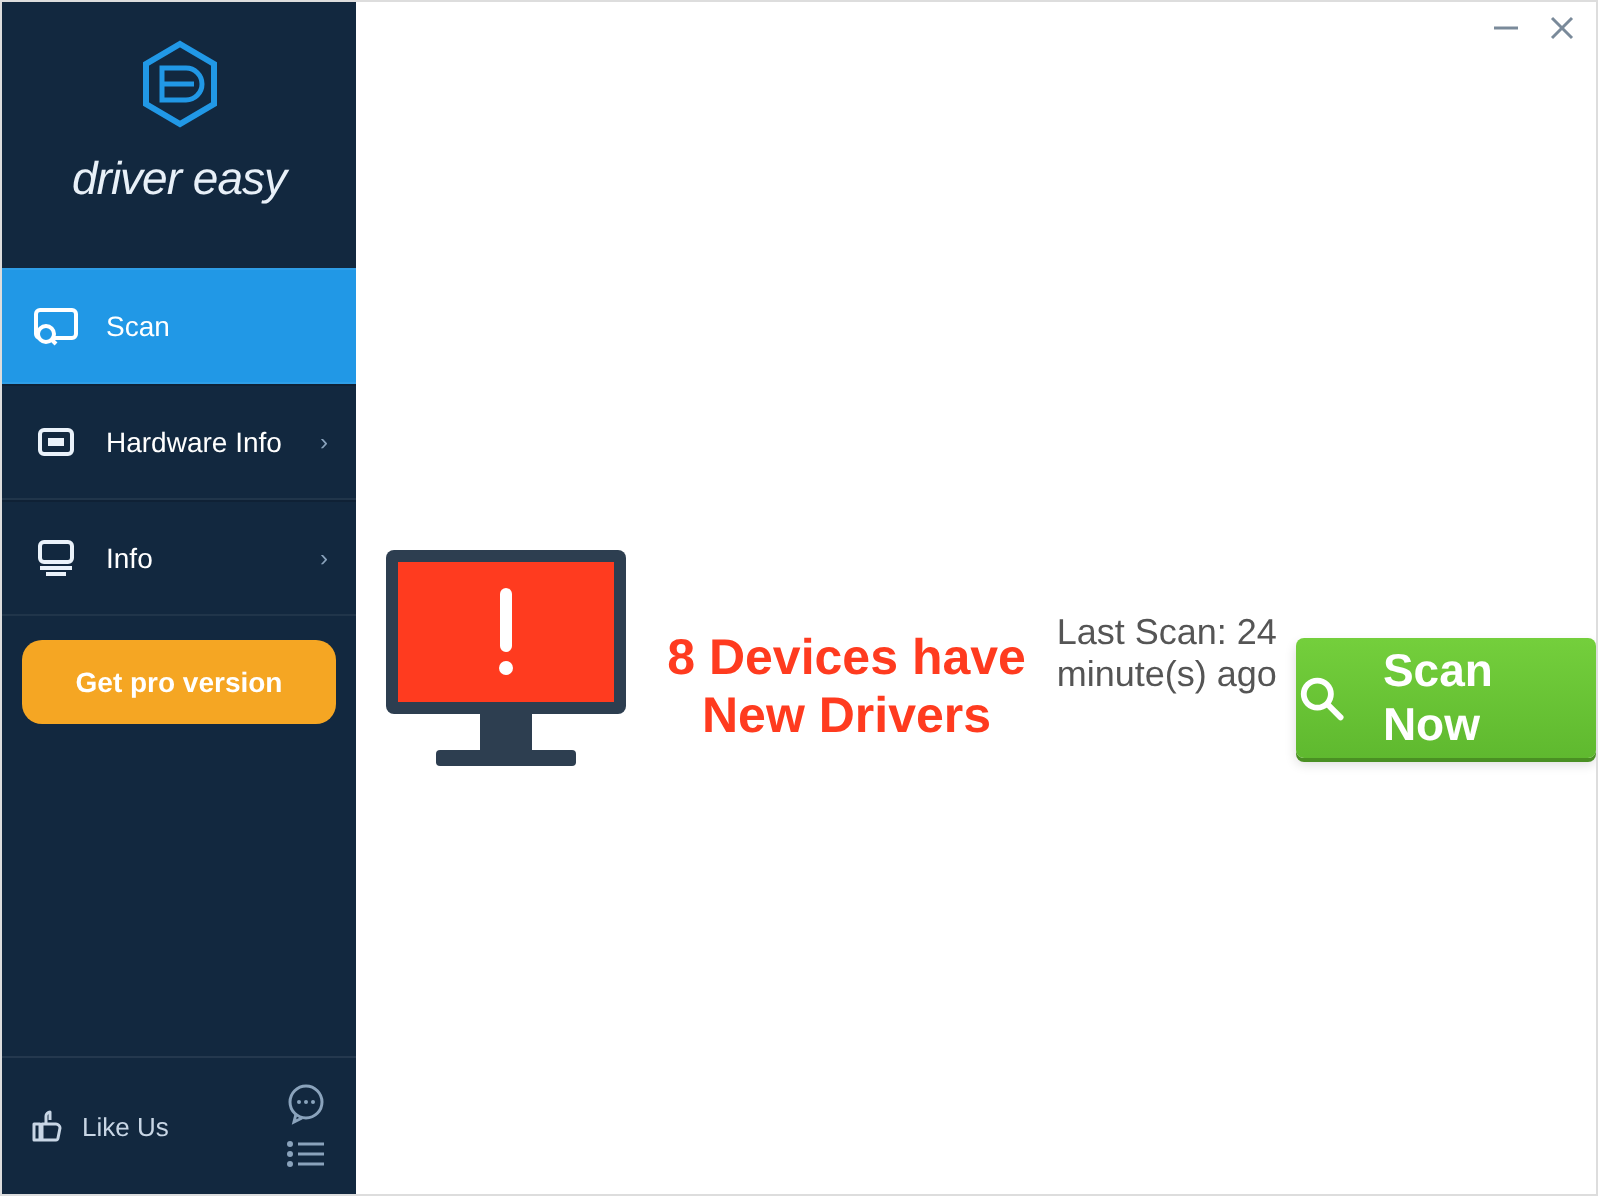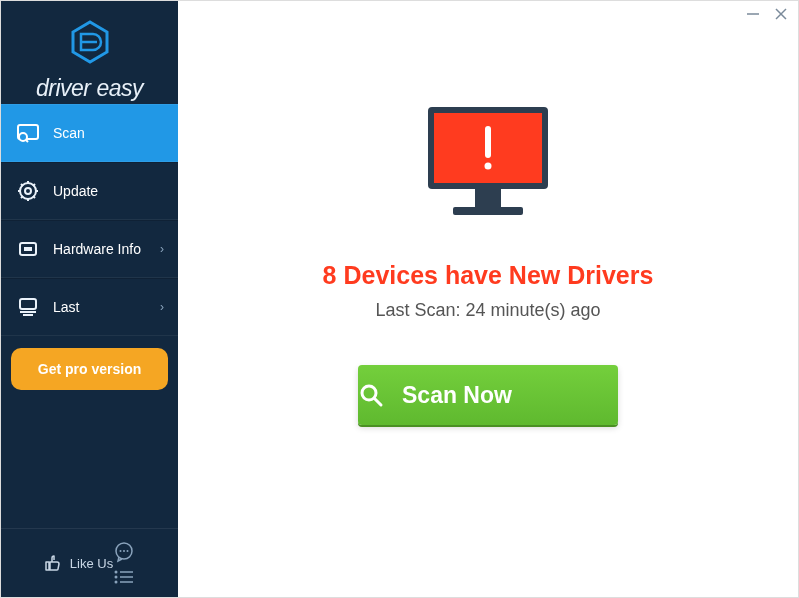"driver easy" .logo-area { padding: 18px 0 2px -> 18px 0 31px }
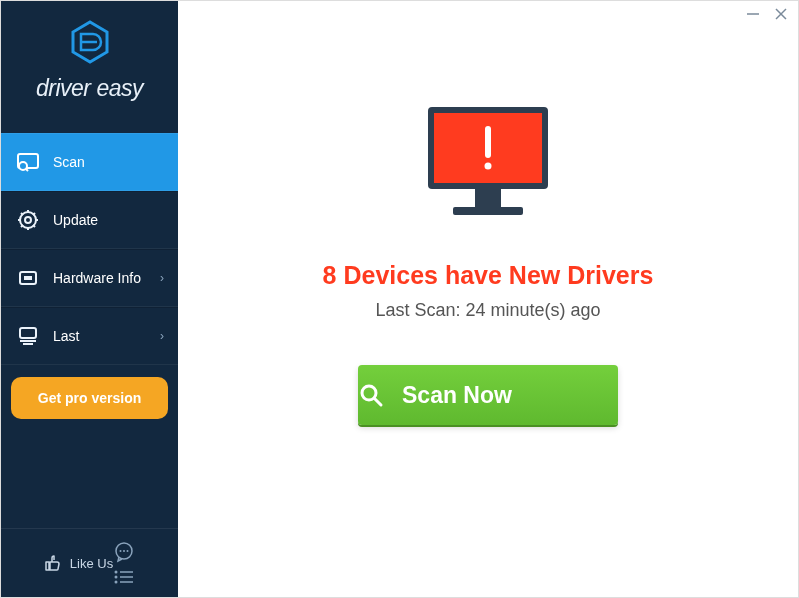"Update" div.nav-item { html: <div> <span> <svg> <circle></circle> <circle></circle> <path></path> </svg> </span> <span>Update</span> </div> -> none }
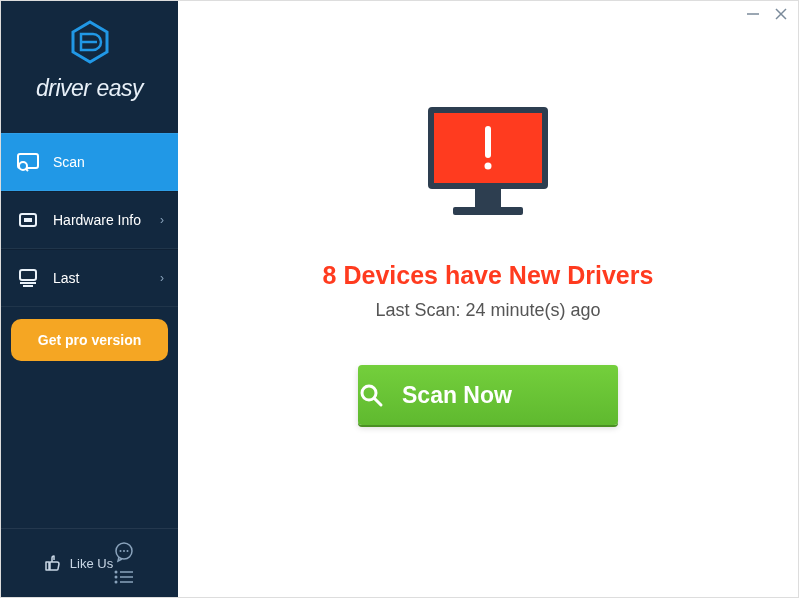"Last" span { text: Last -> Info }
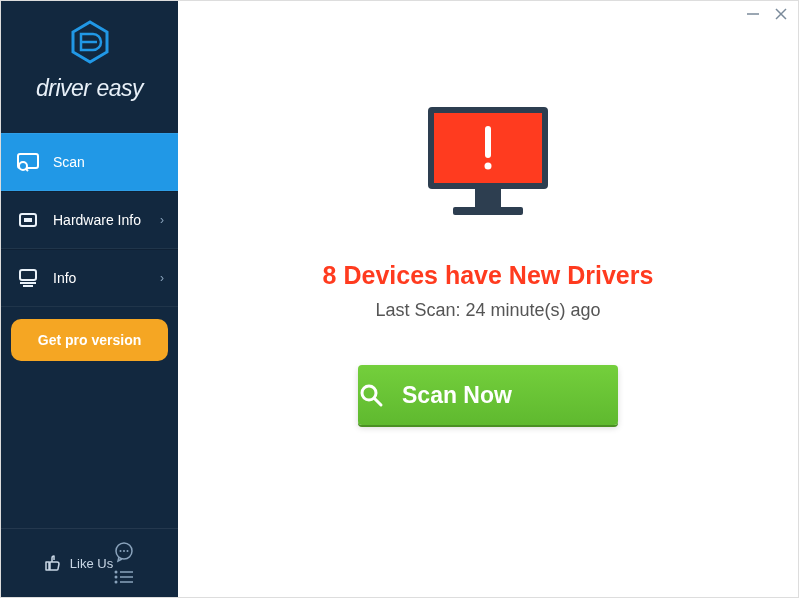"8 Devices have New Drivers" .content { flex-direction: column -> none }
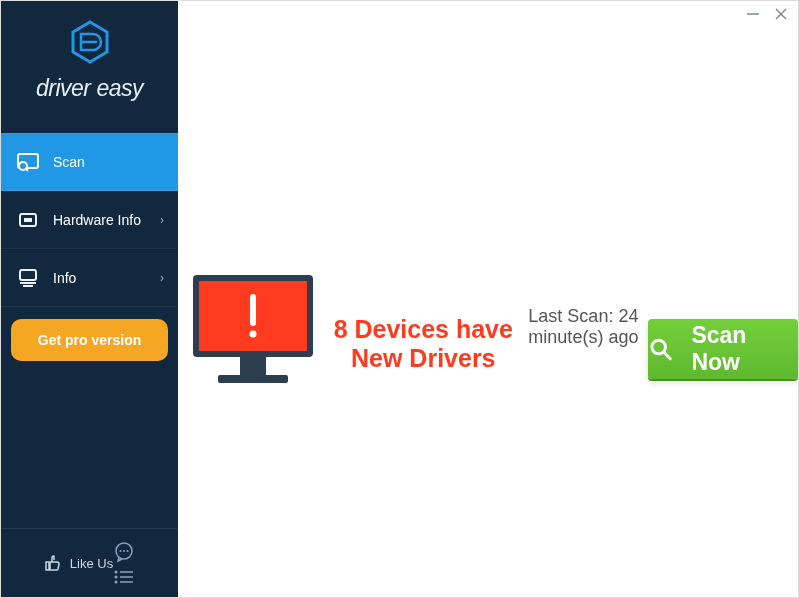"Like Us" .bottom-bar { justify-content: center -> space-between }
